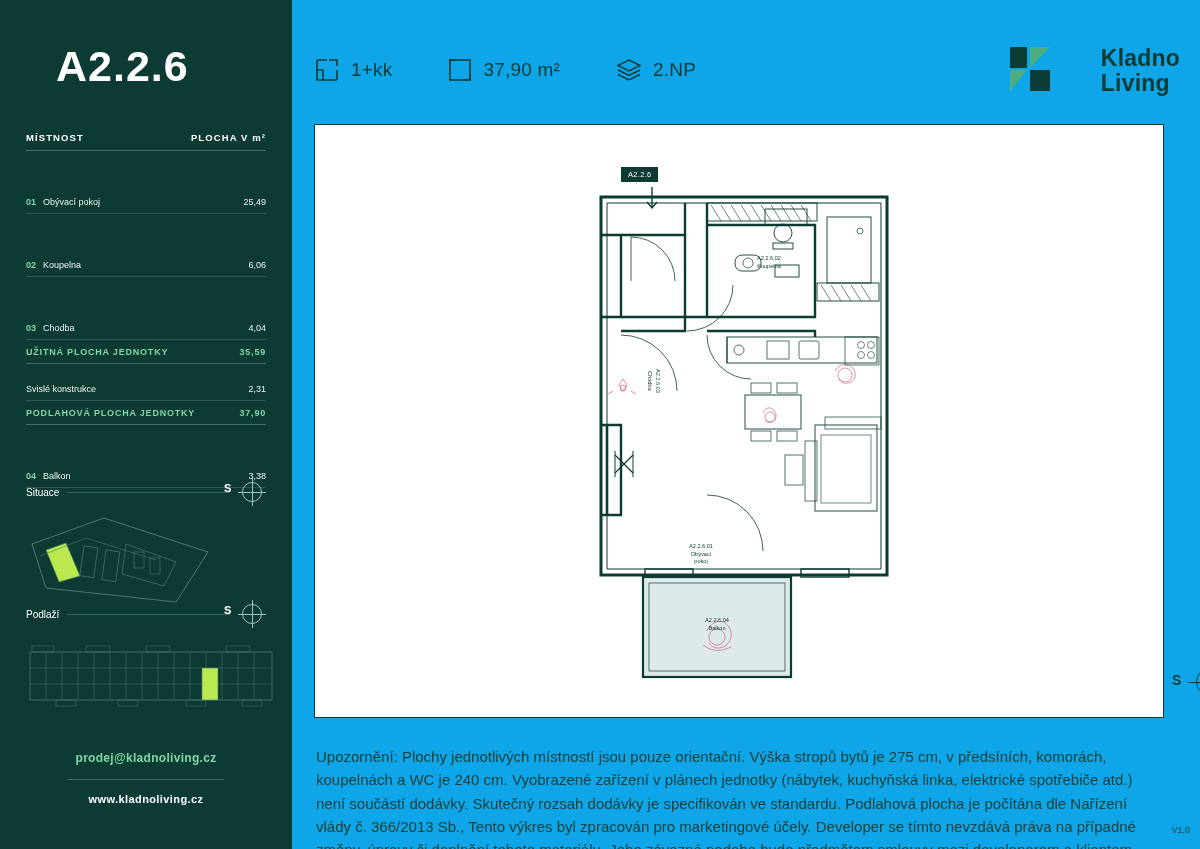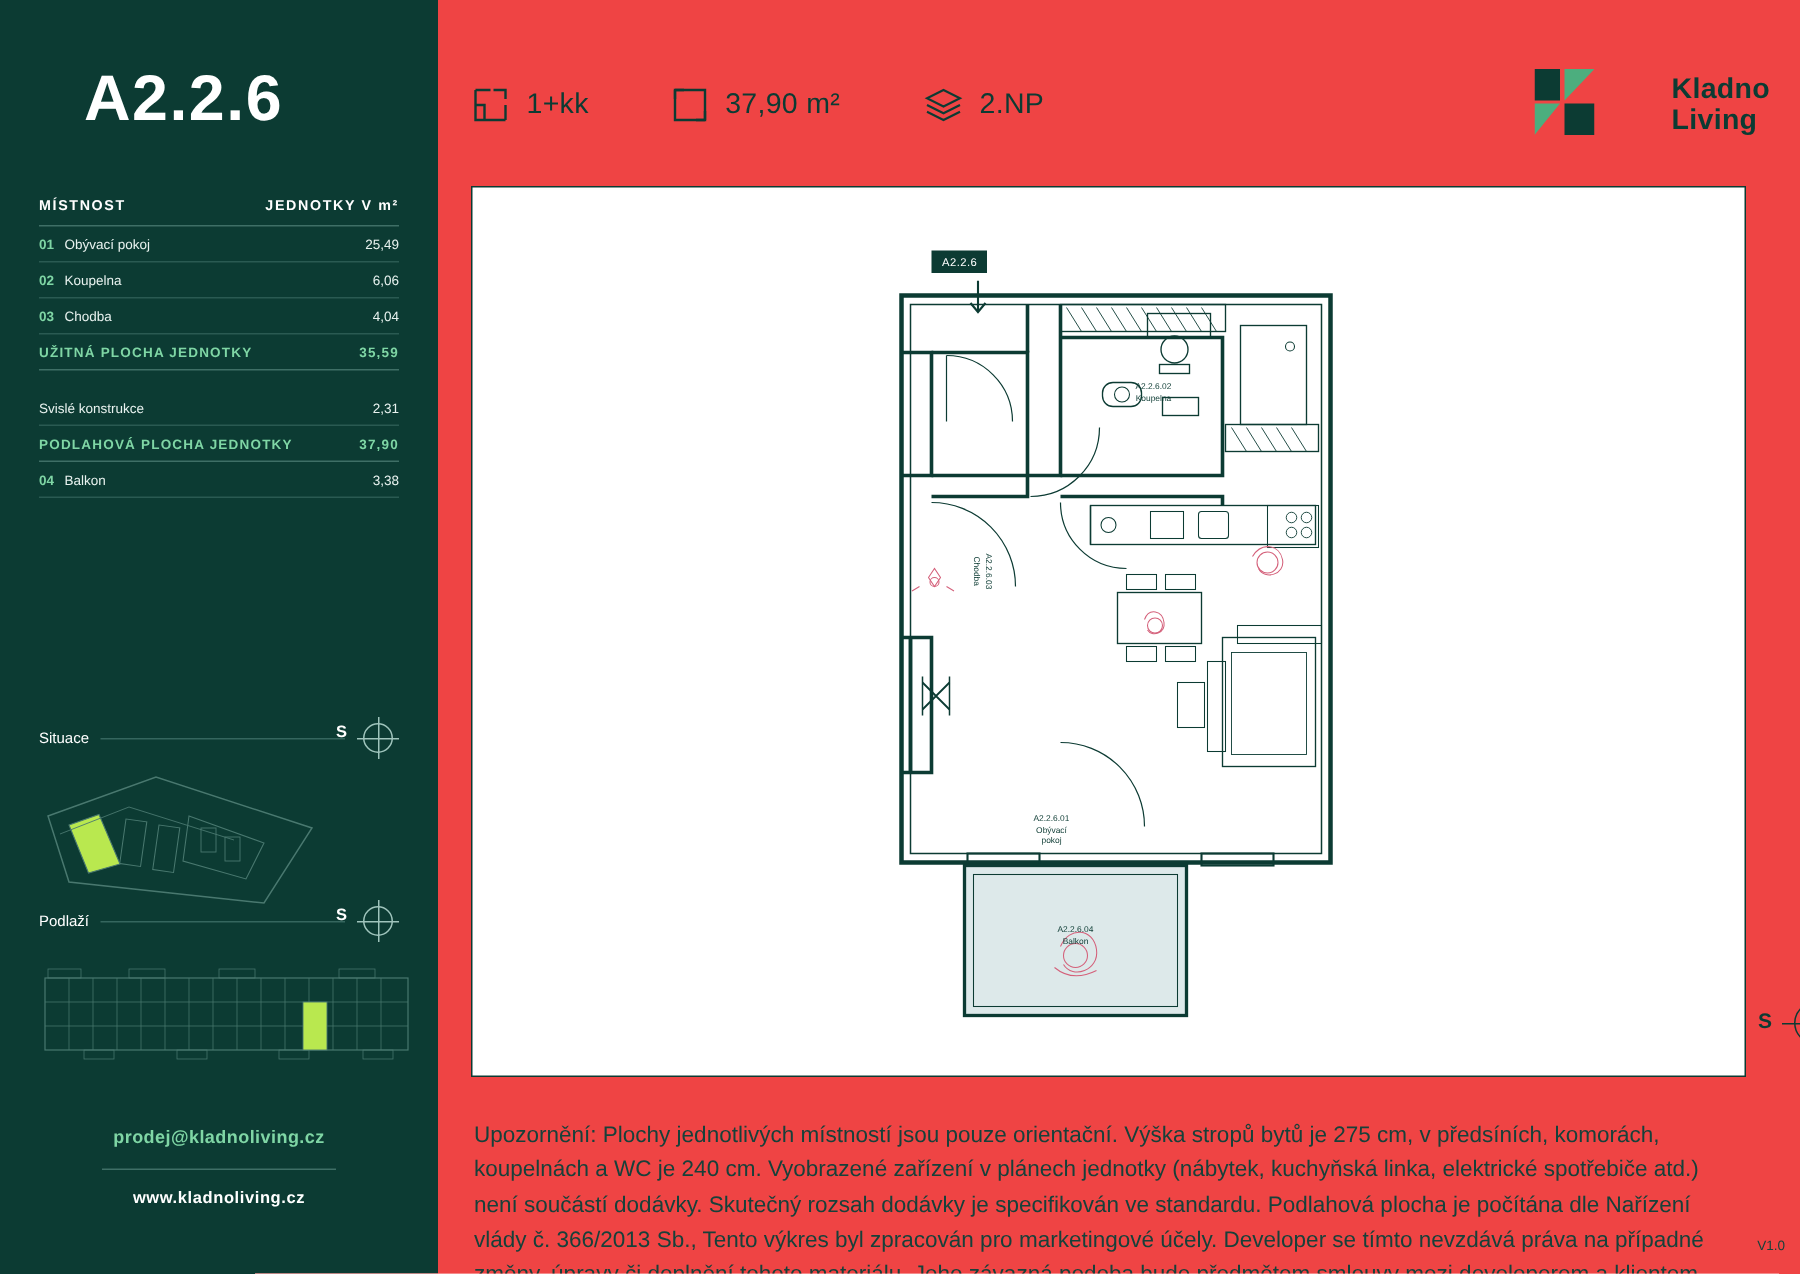"1+kk" .main { background: #ef4444 -> #0ea5e9 }
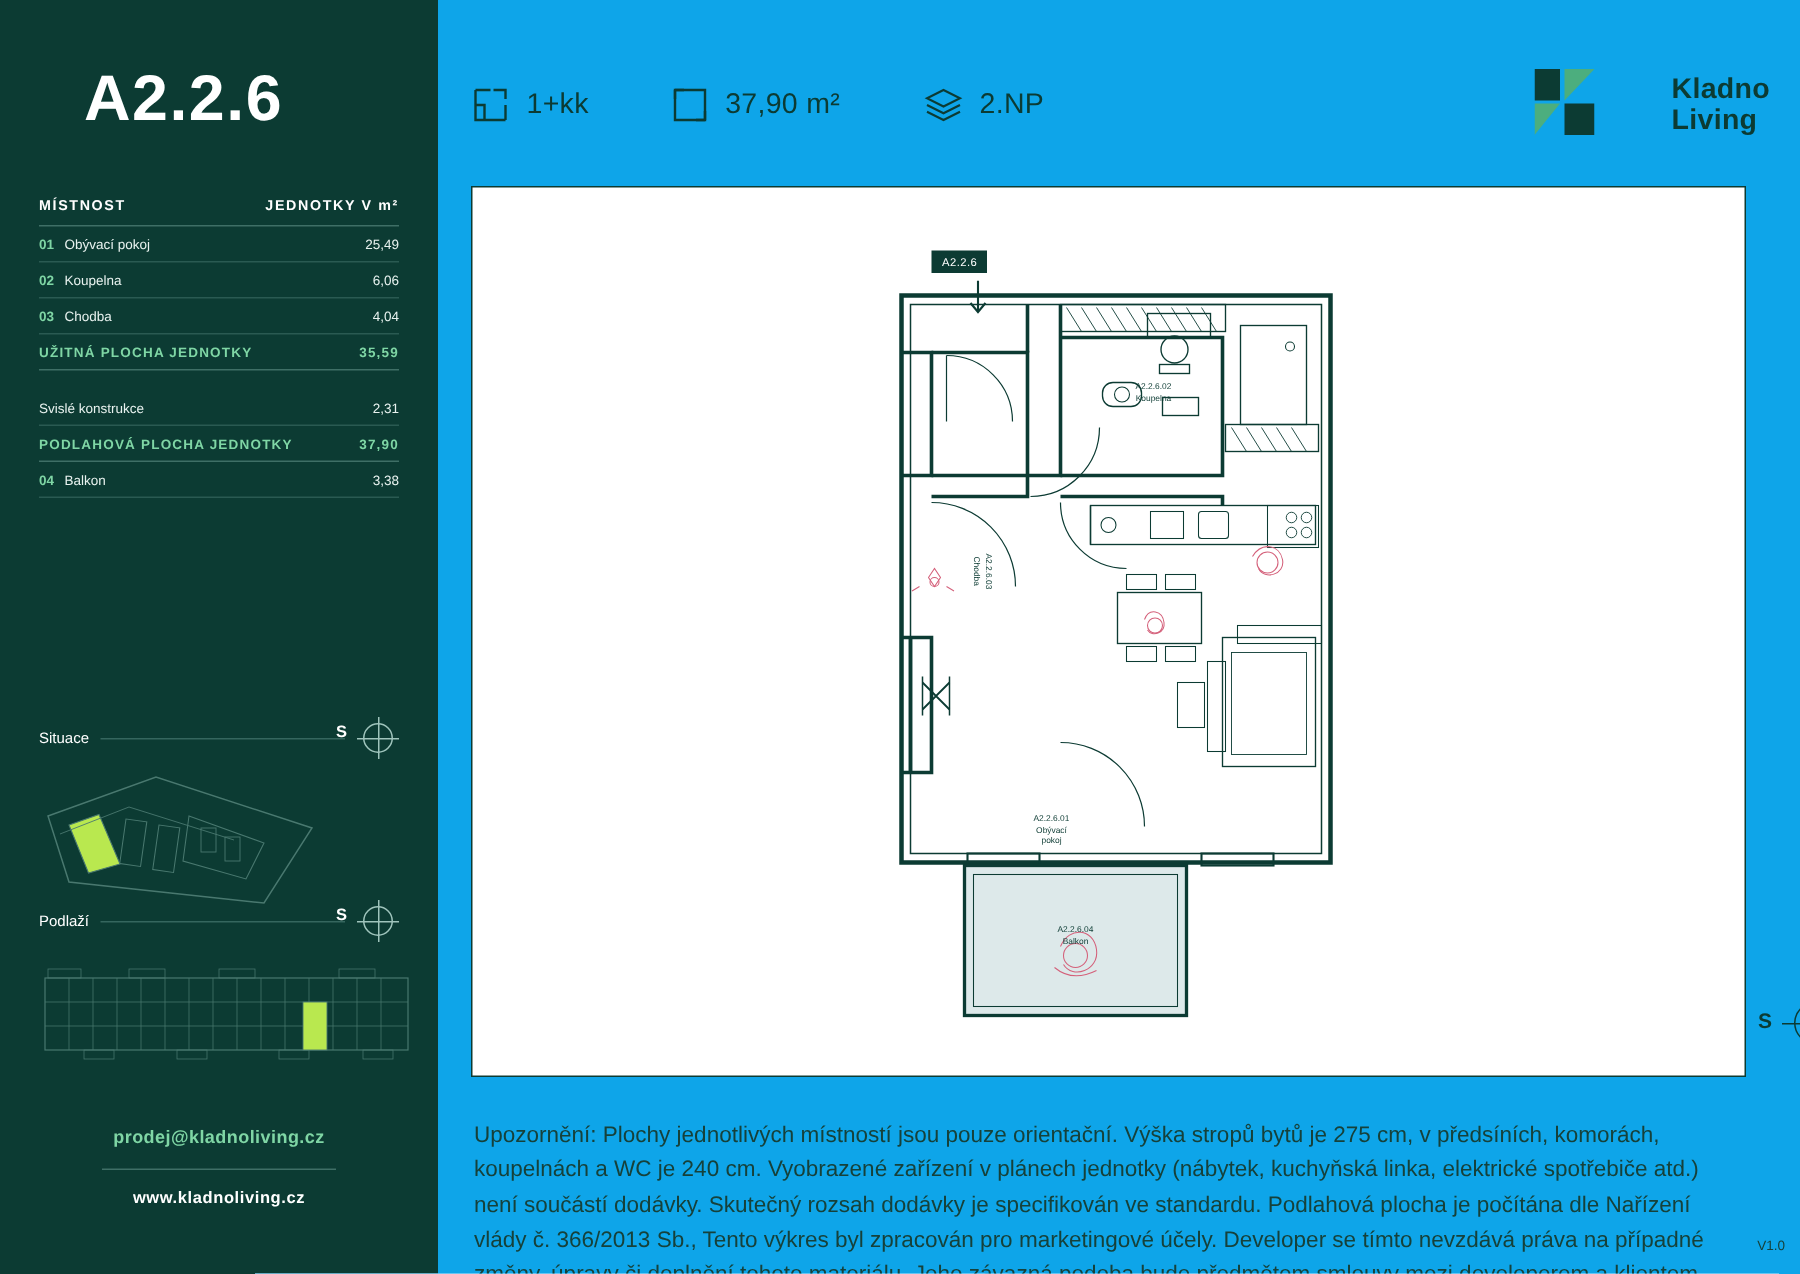"Kladno" .brand .bname div { font-size: 19px -> 23px }
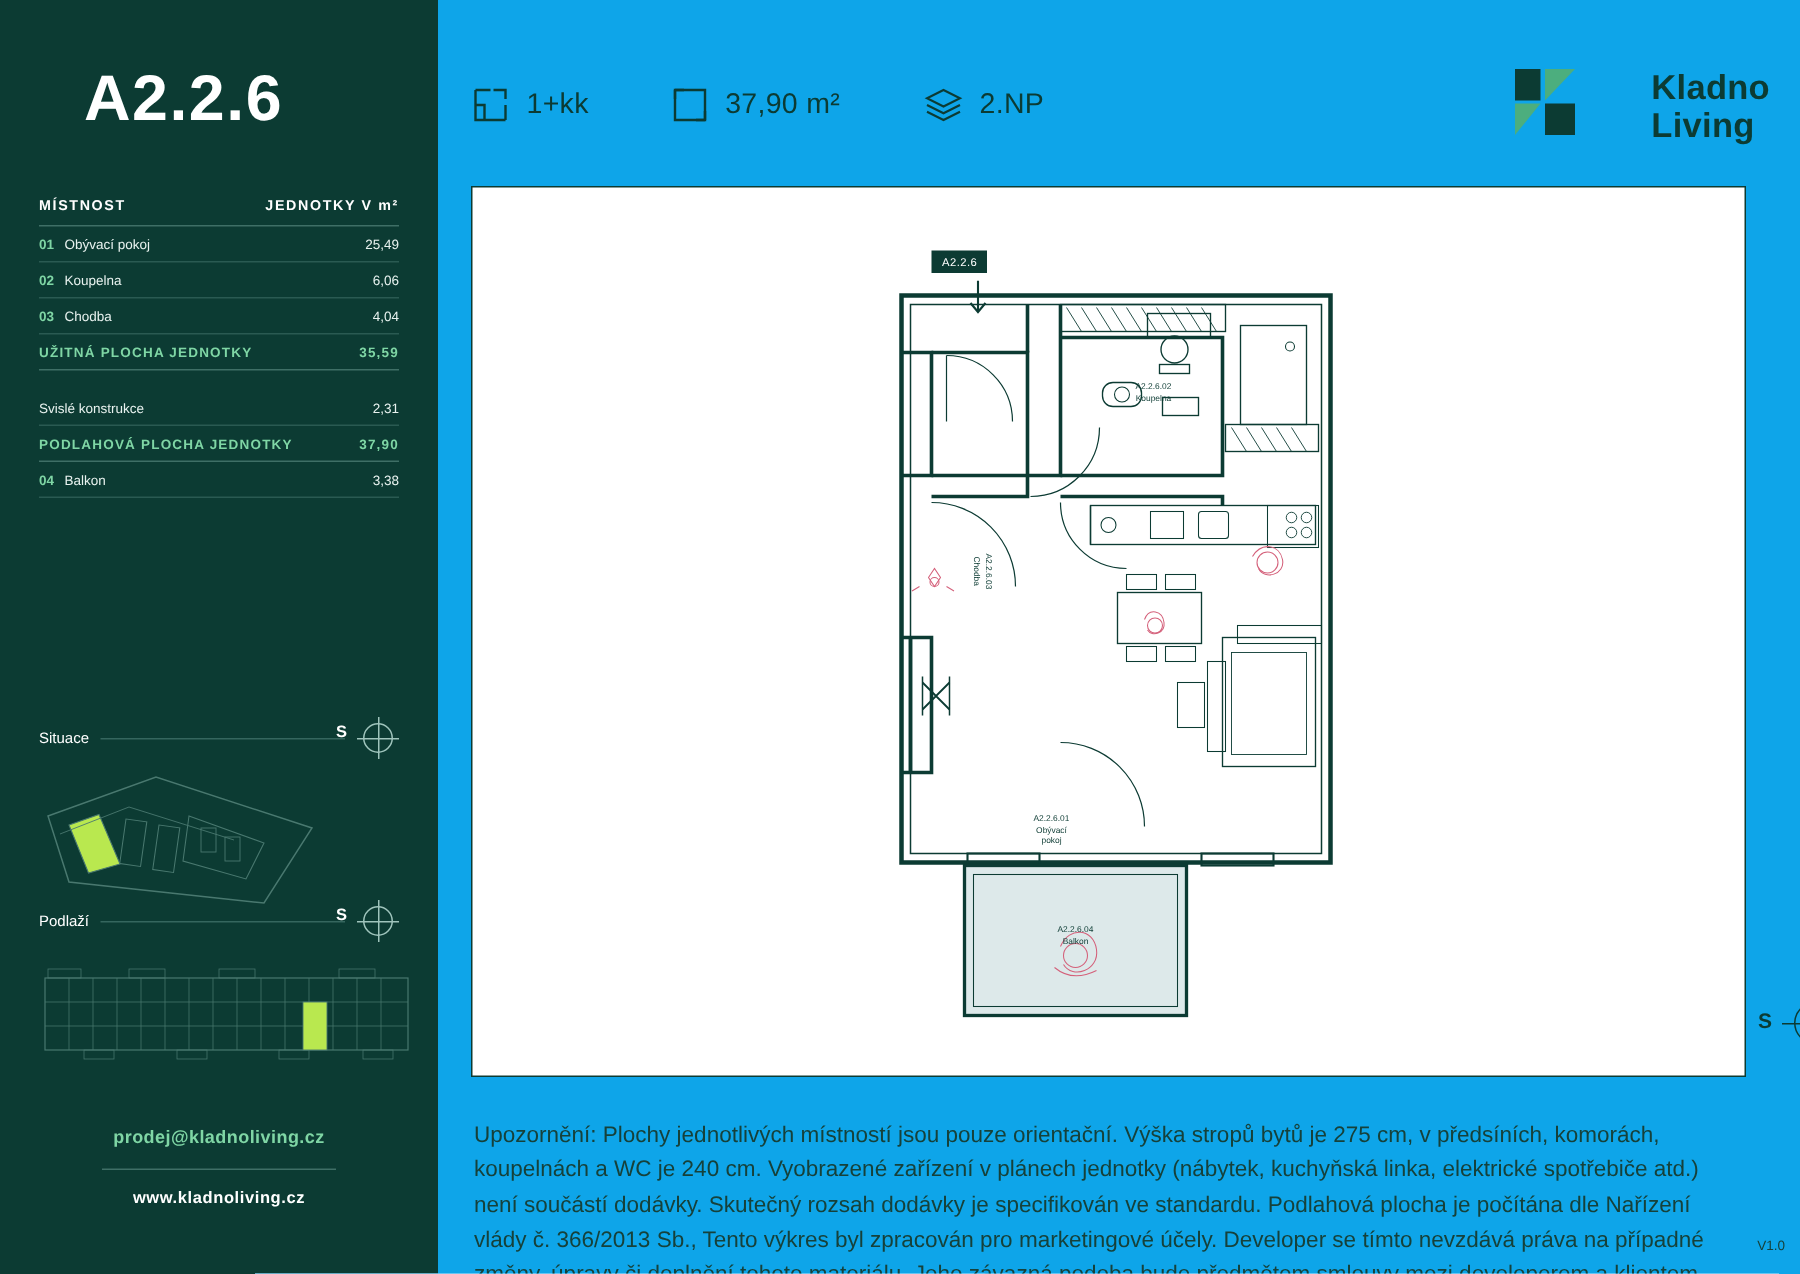"JEDNOTKY V m²" span { text: JEDNOTKY -> PLOCHA }
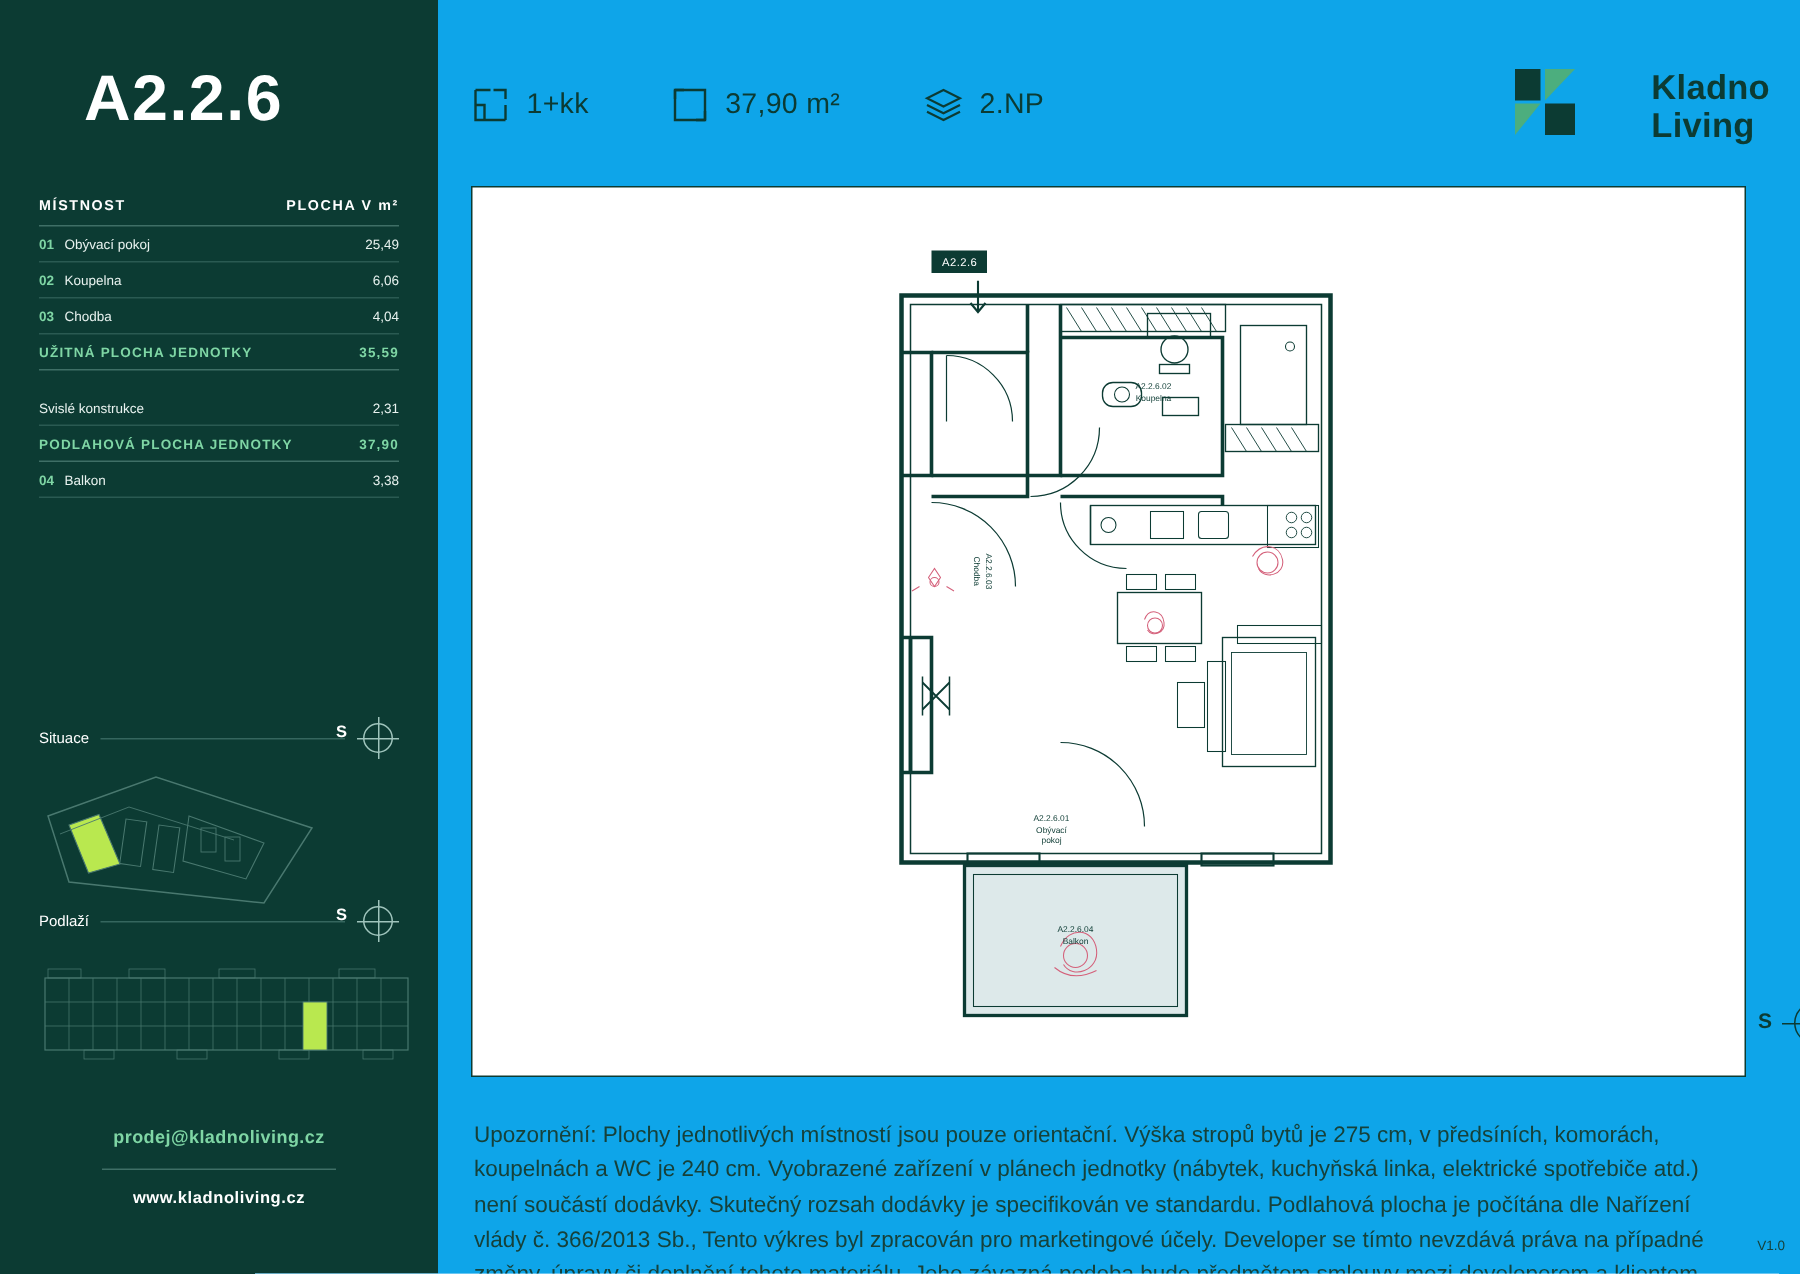"01" .row .left { margin-top: none -> 39px }
